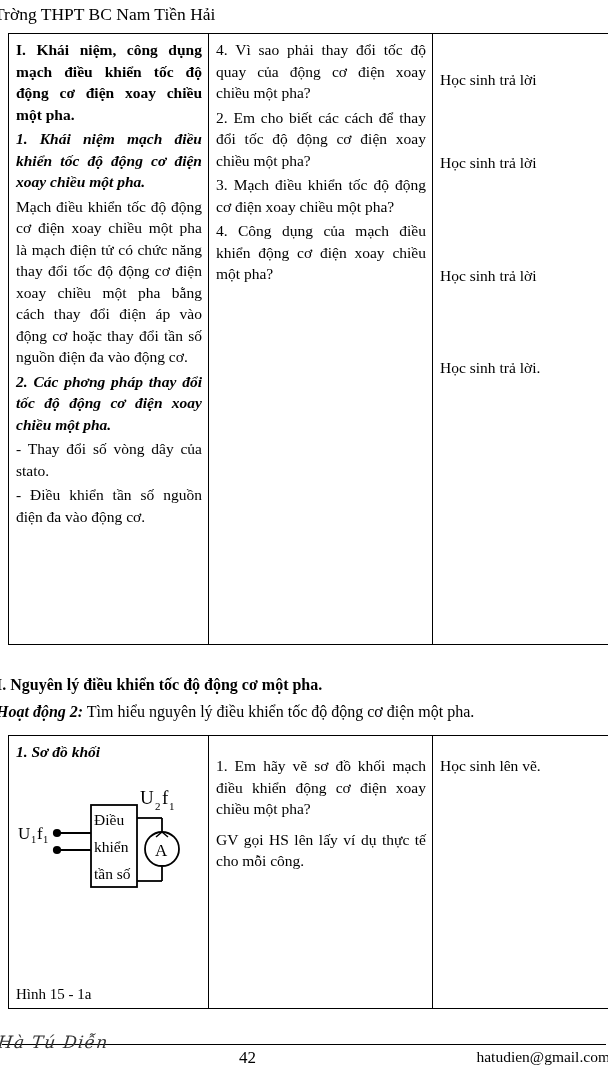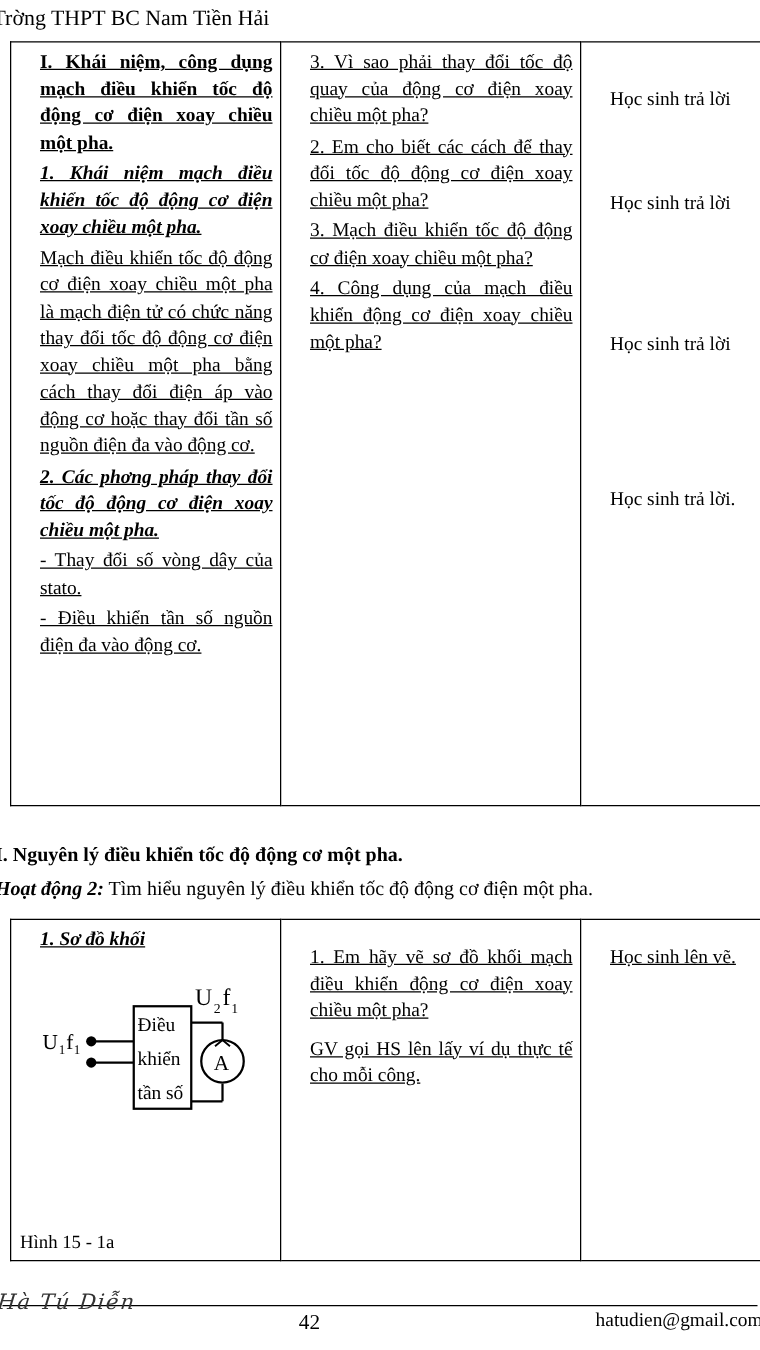"I. Khái niệm, công dụng" table.lesson td { padding: 5px 6px 5px 23px -> 5px 6px 5px 7px; text-decoration: underline -> none }
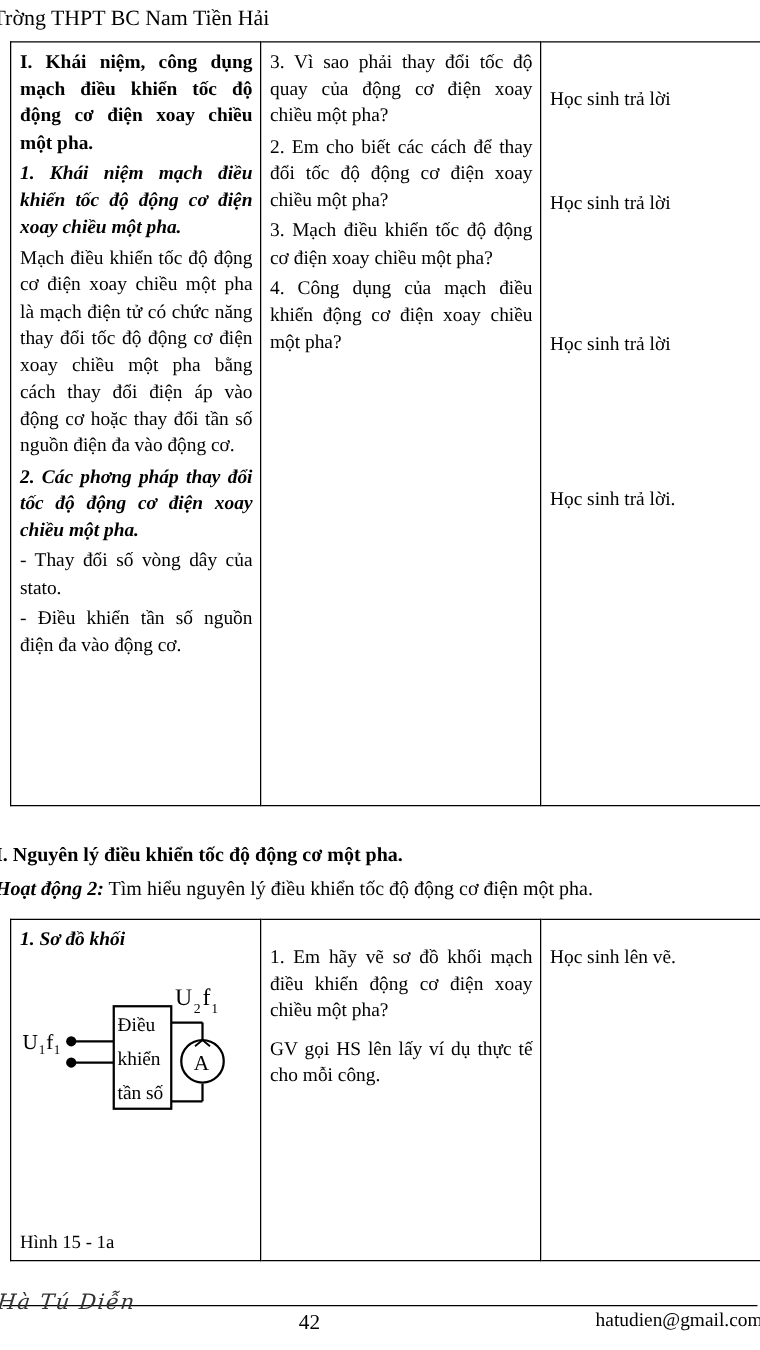"3. Vì sao phải thay" p.blk { text: 3 -> 4 }
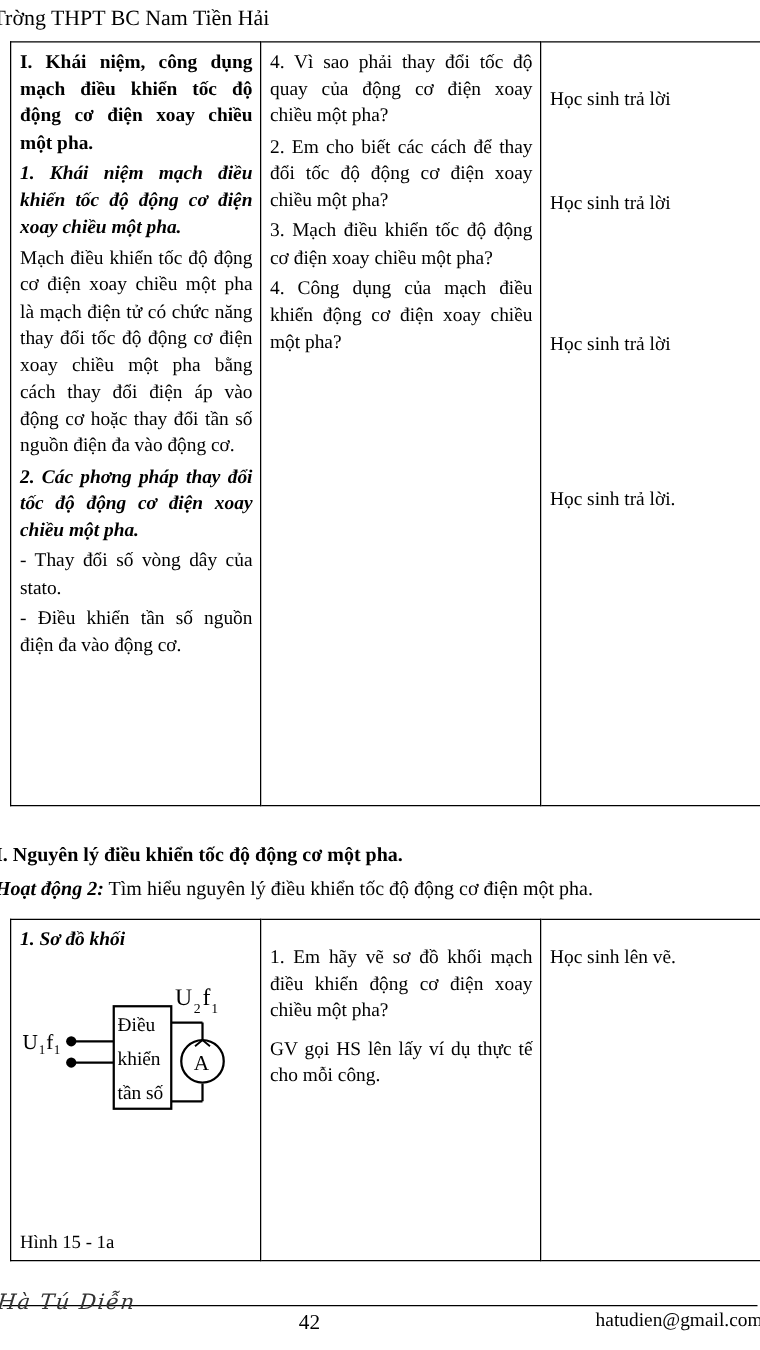"Học sinh trả lời." div.answer { margin-top: 32px -> none }
